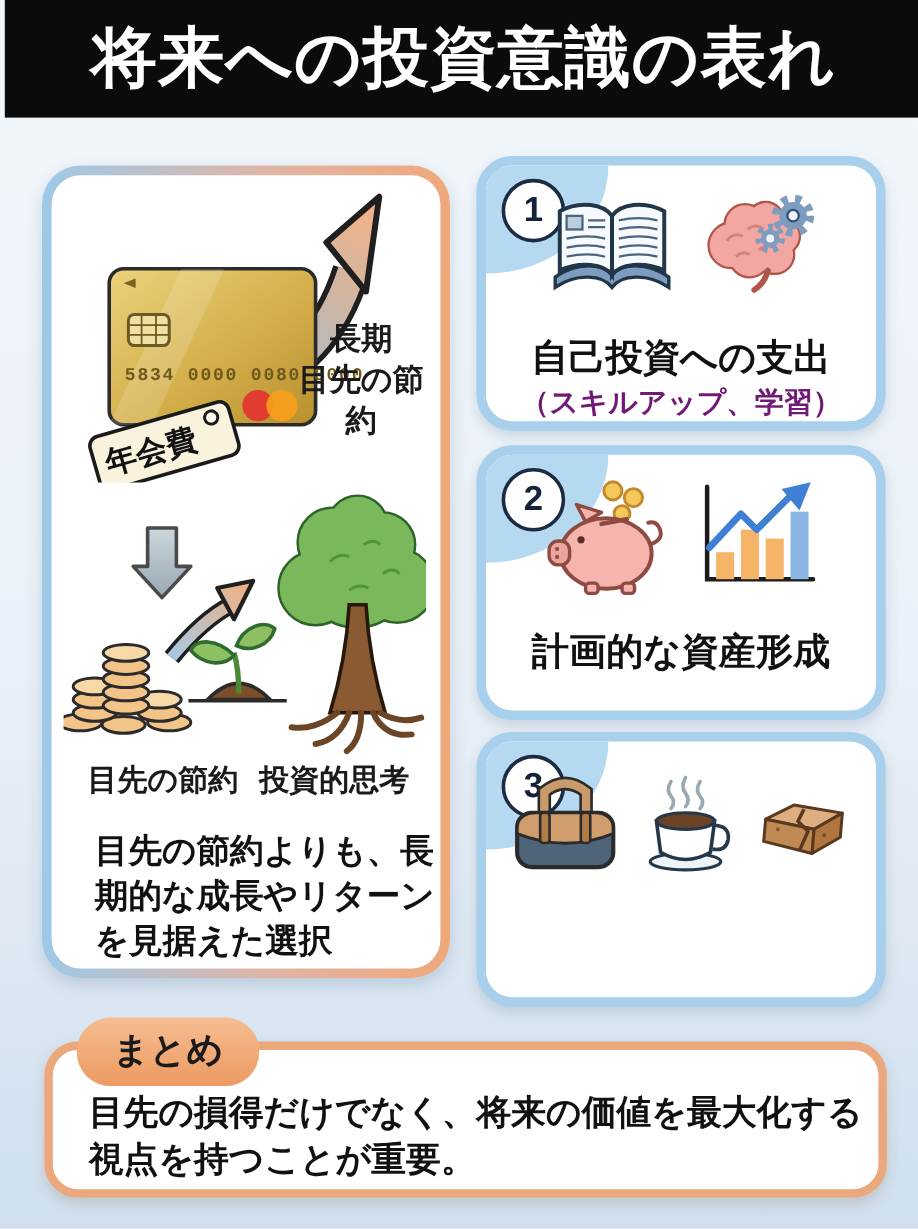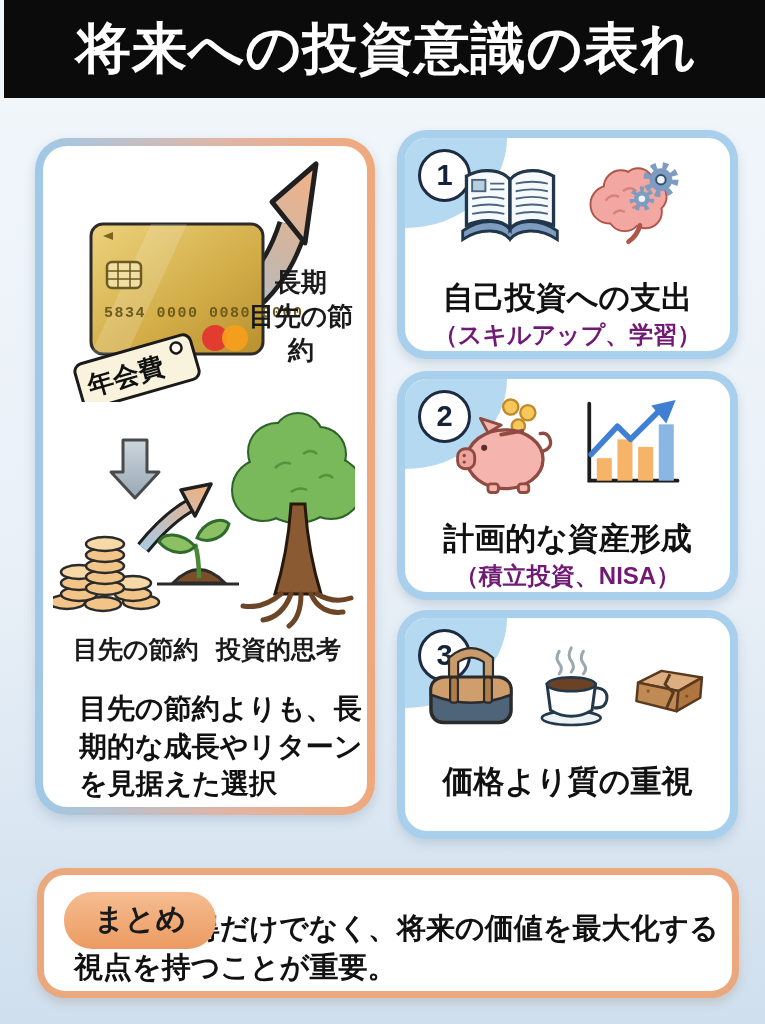"（積立投資、NISA）" div.point-subtitle { html: <div>（積立投資、NISA）</div> -> none }
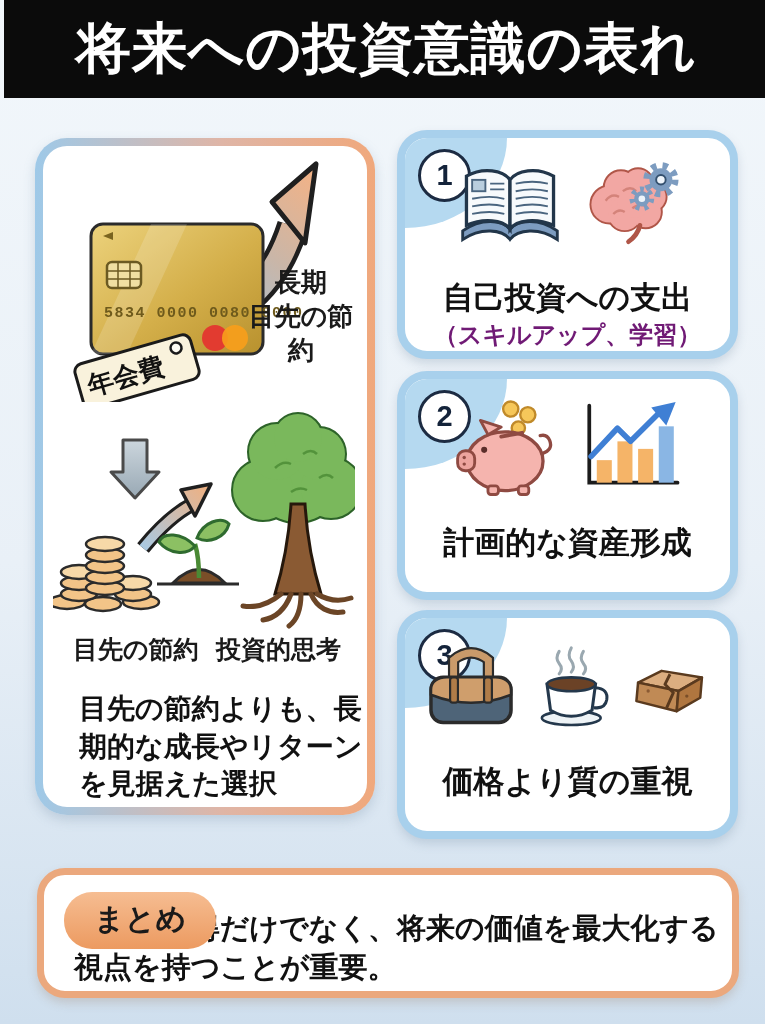"価格より質の重視" div.point-title { html: <div>価格より質の重視</div> -> none }
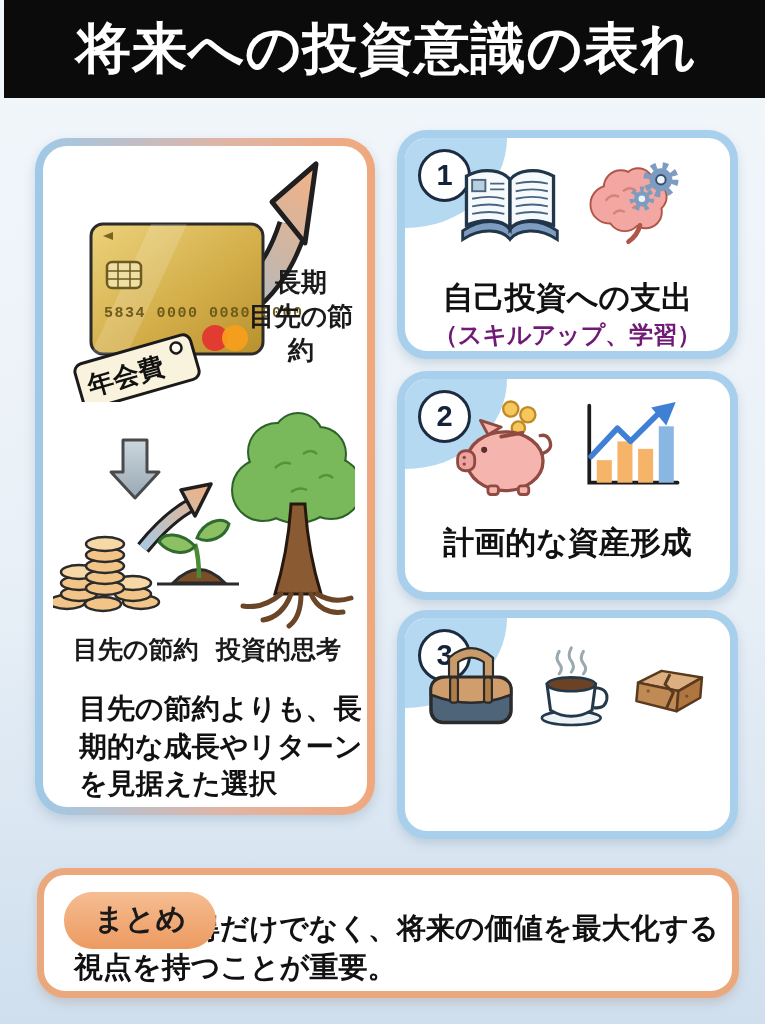"まとめ" .summary-badge { margin-top: 44px -> none }
